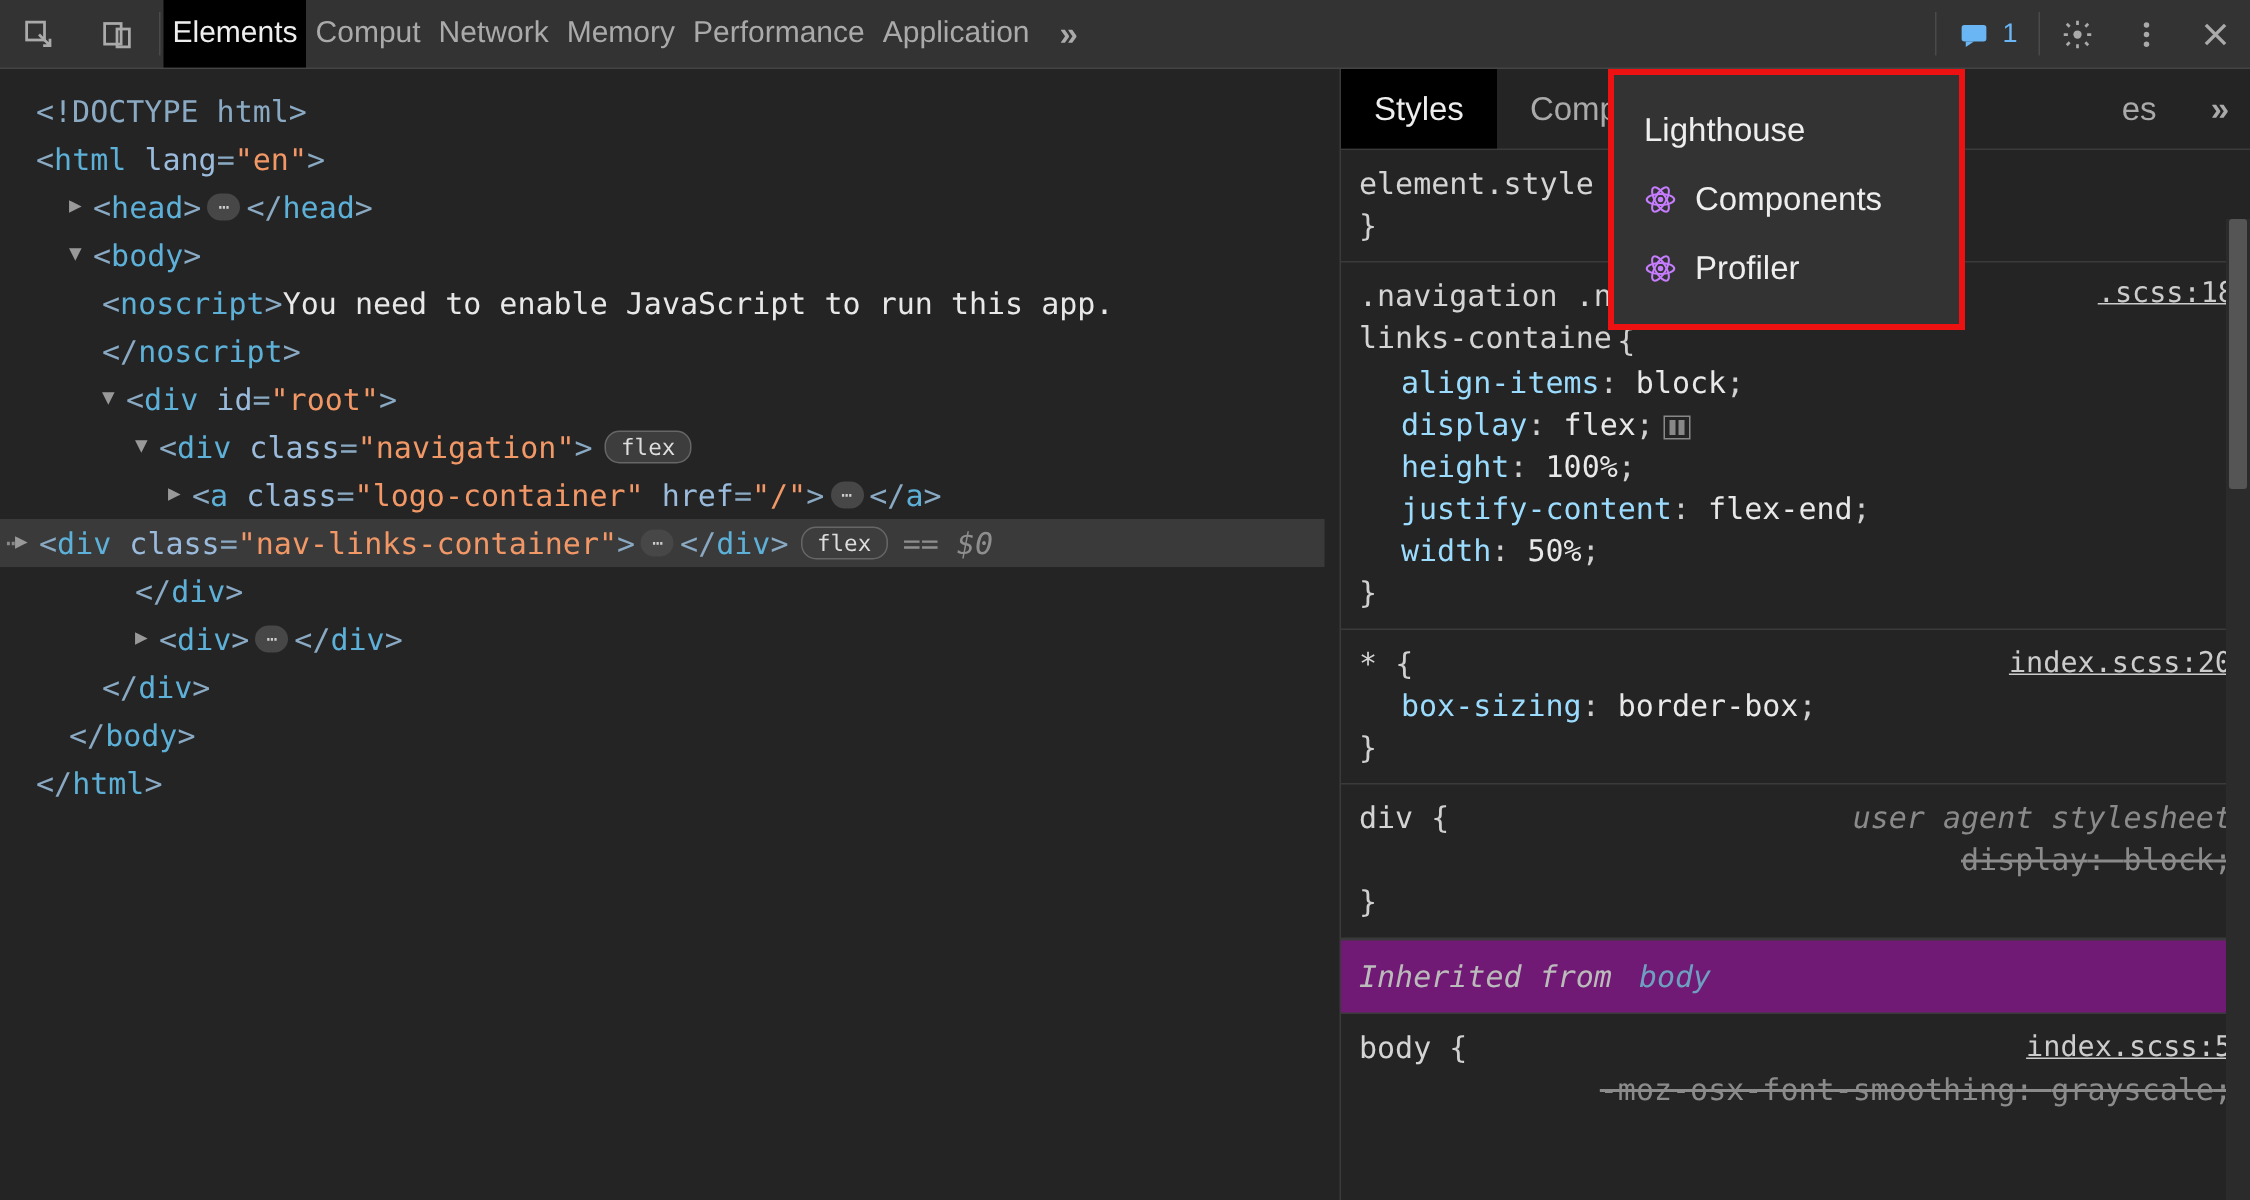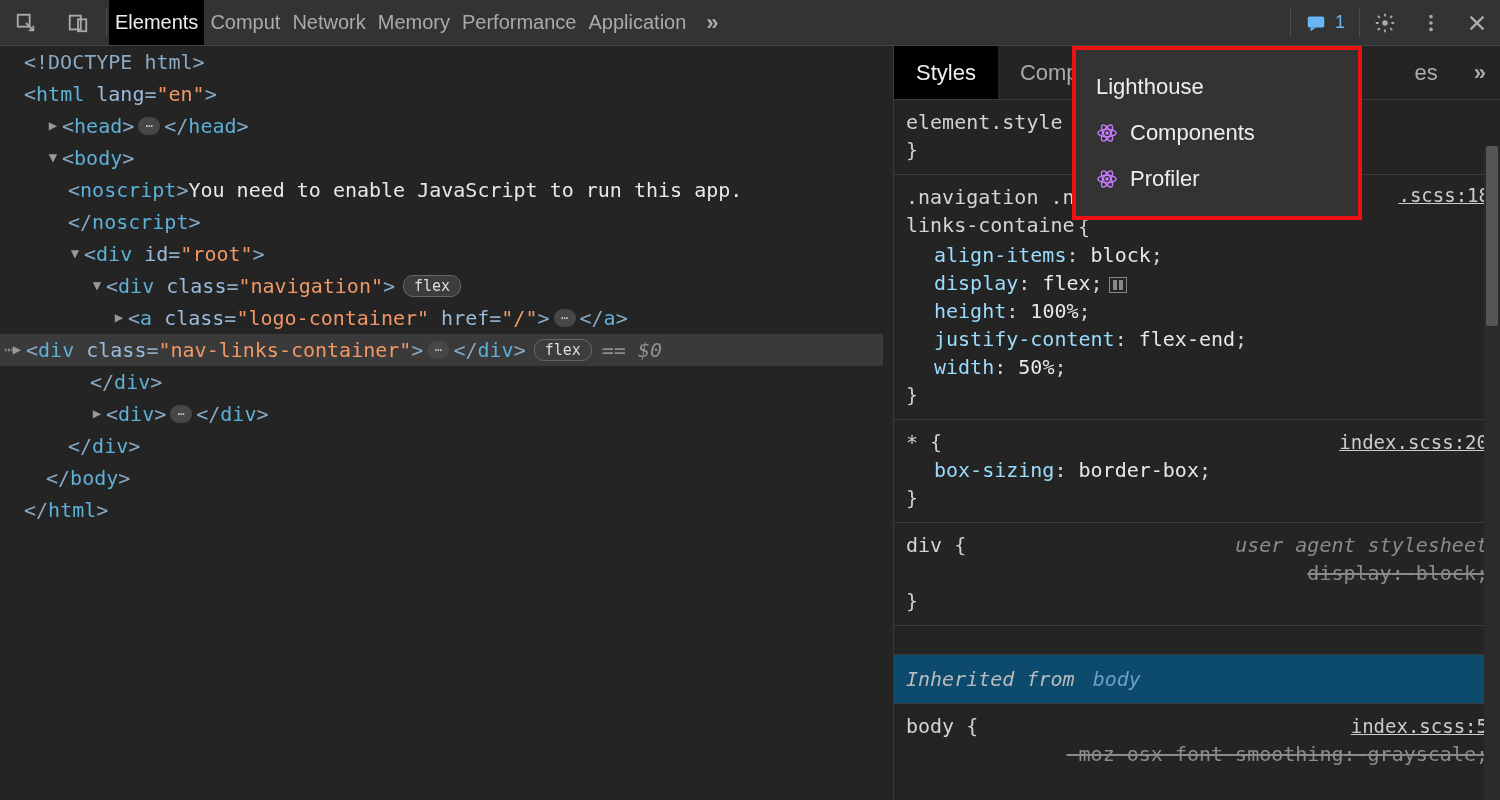"<!DOCTYPE html>" .dom-panel { padding: 0 10px -> 12px 10px; text-align: center -> none }
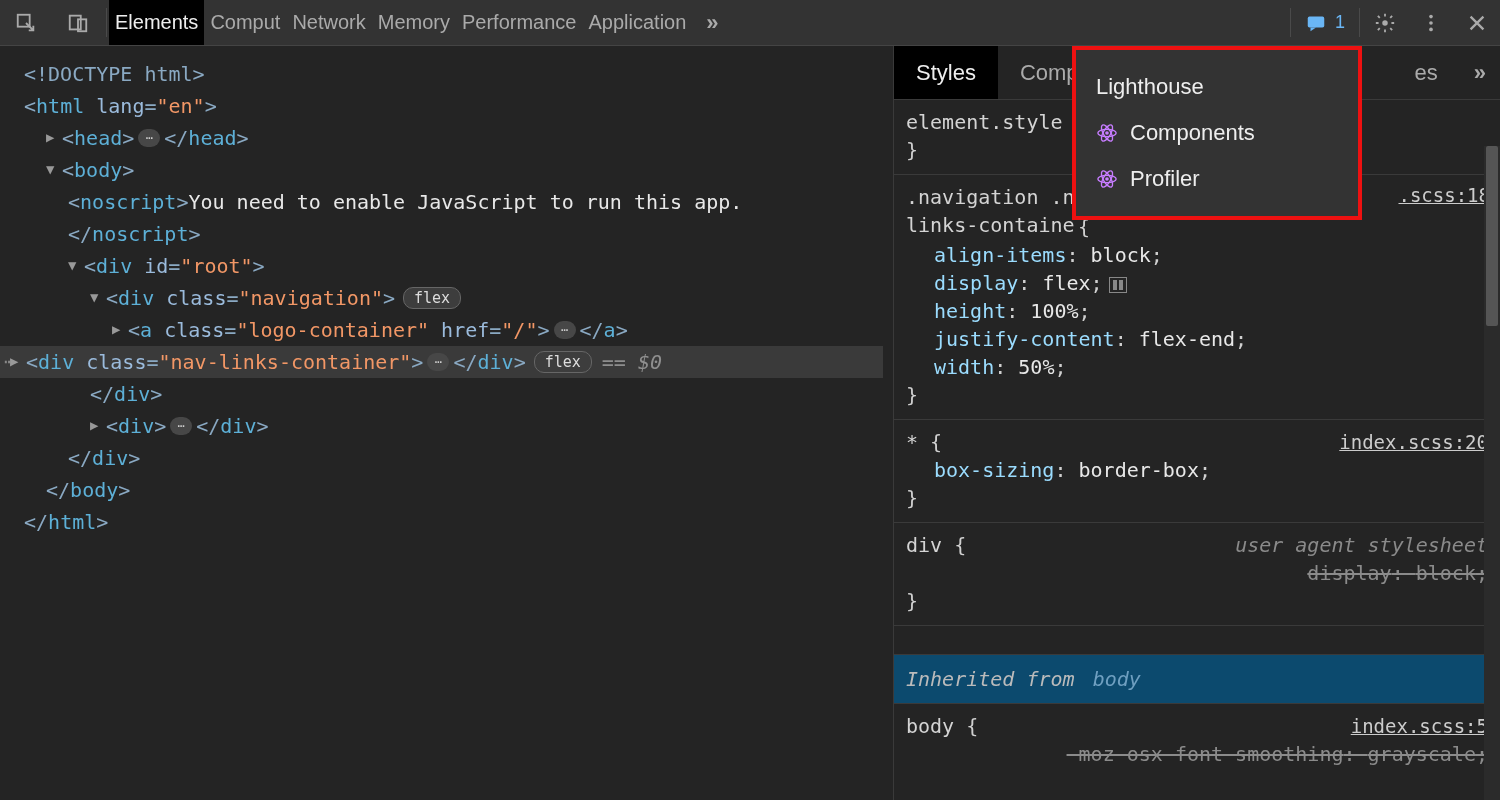"Lighthouse" .popup { width: 290px -> 238px }
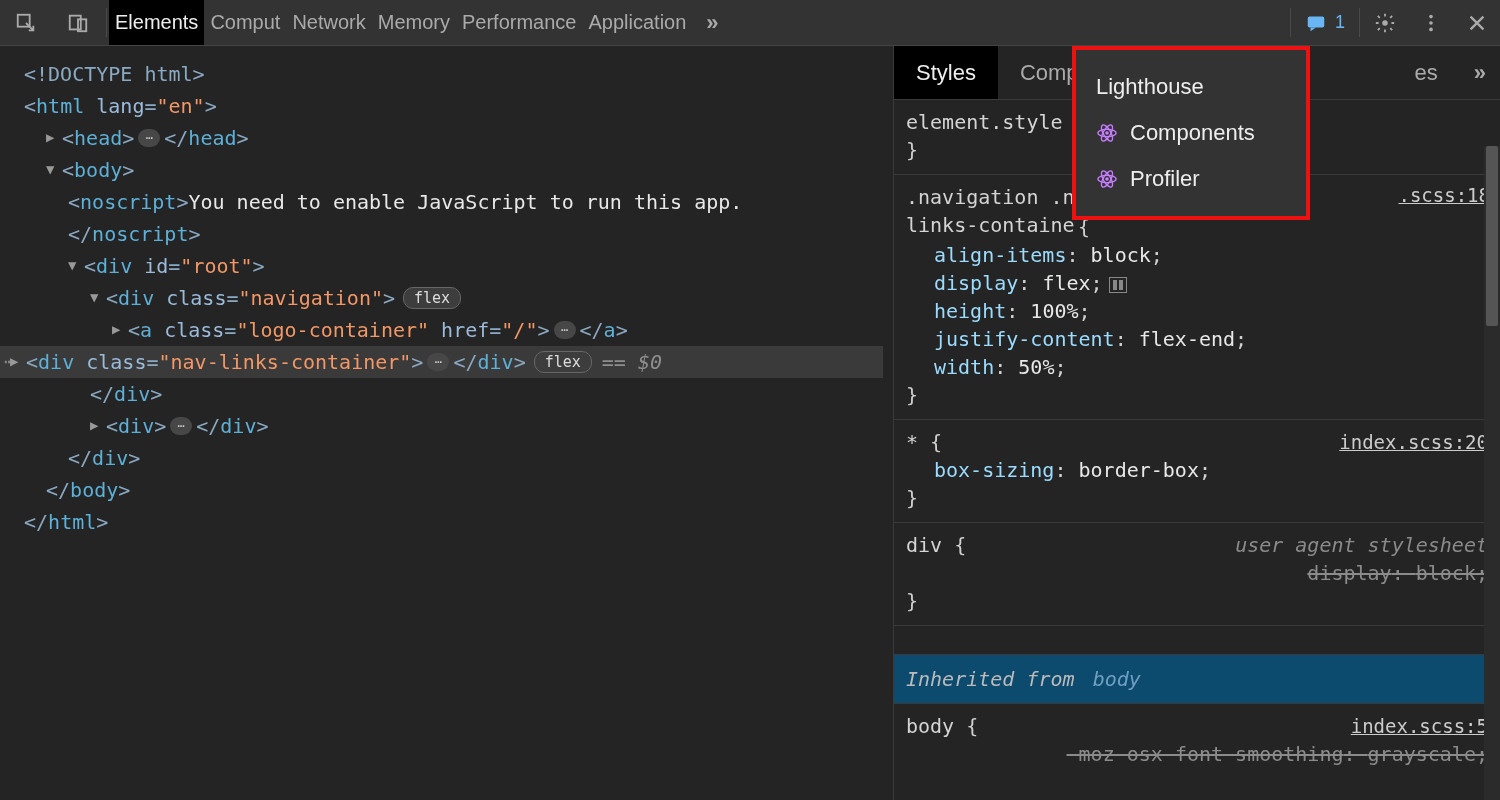"Inherited from body" .inherited-bar { background: #0c4a6e -> #701a75; margin-top: 28px -> none }
